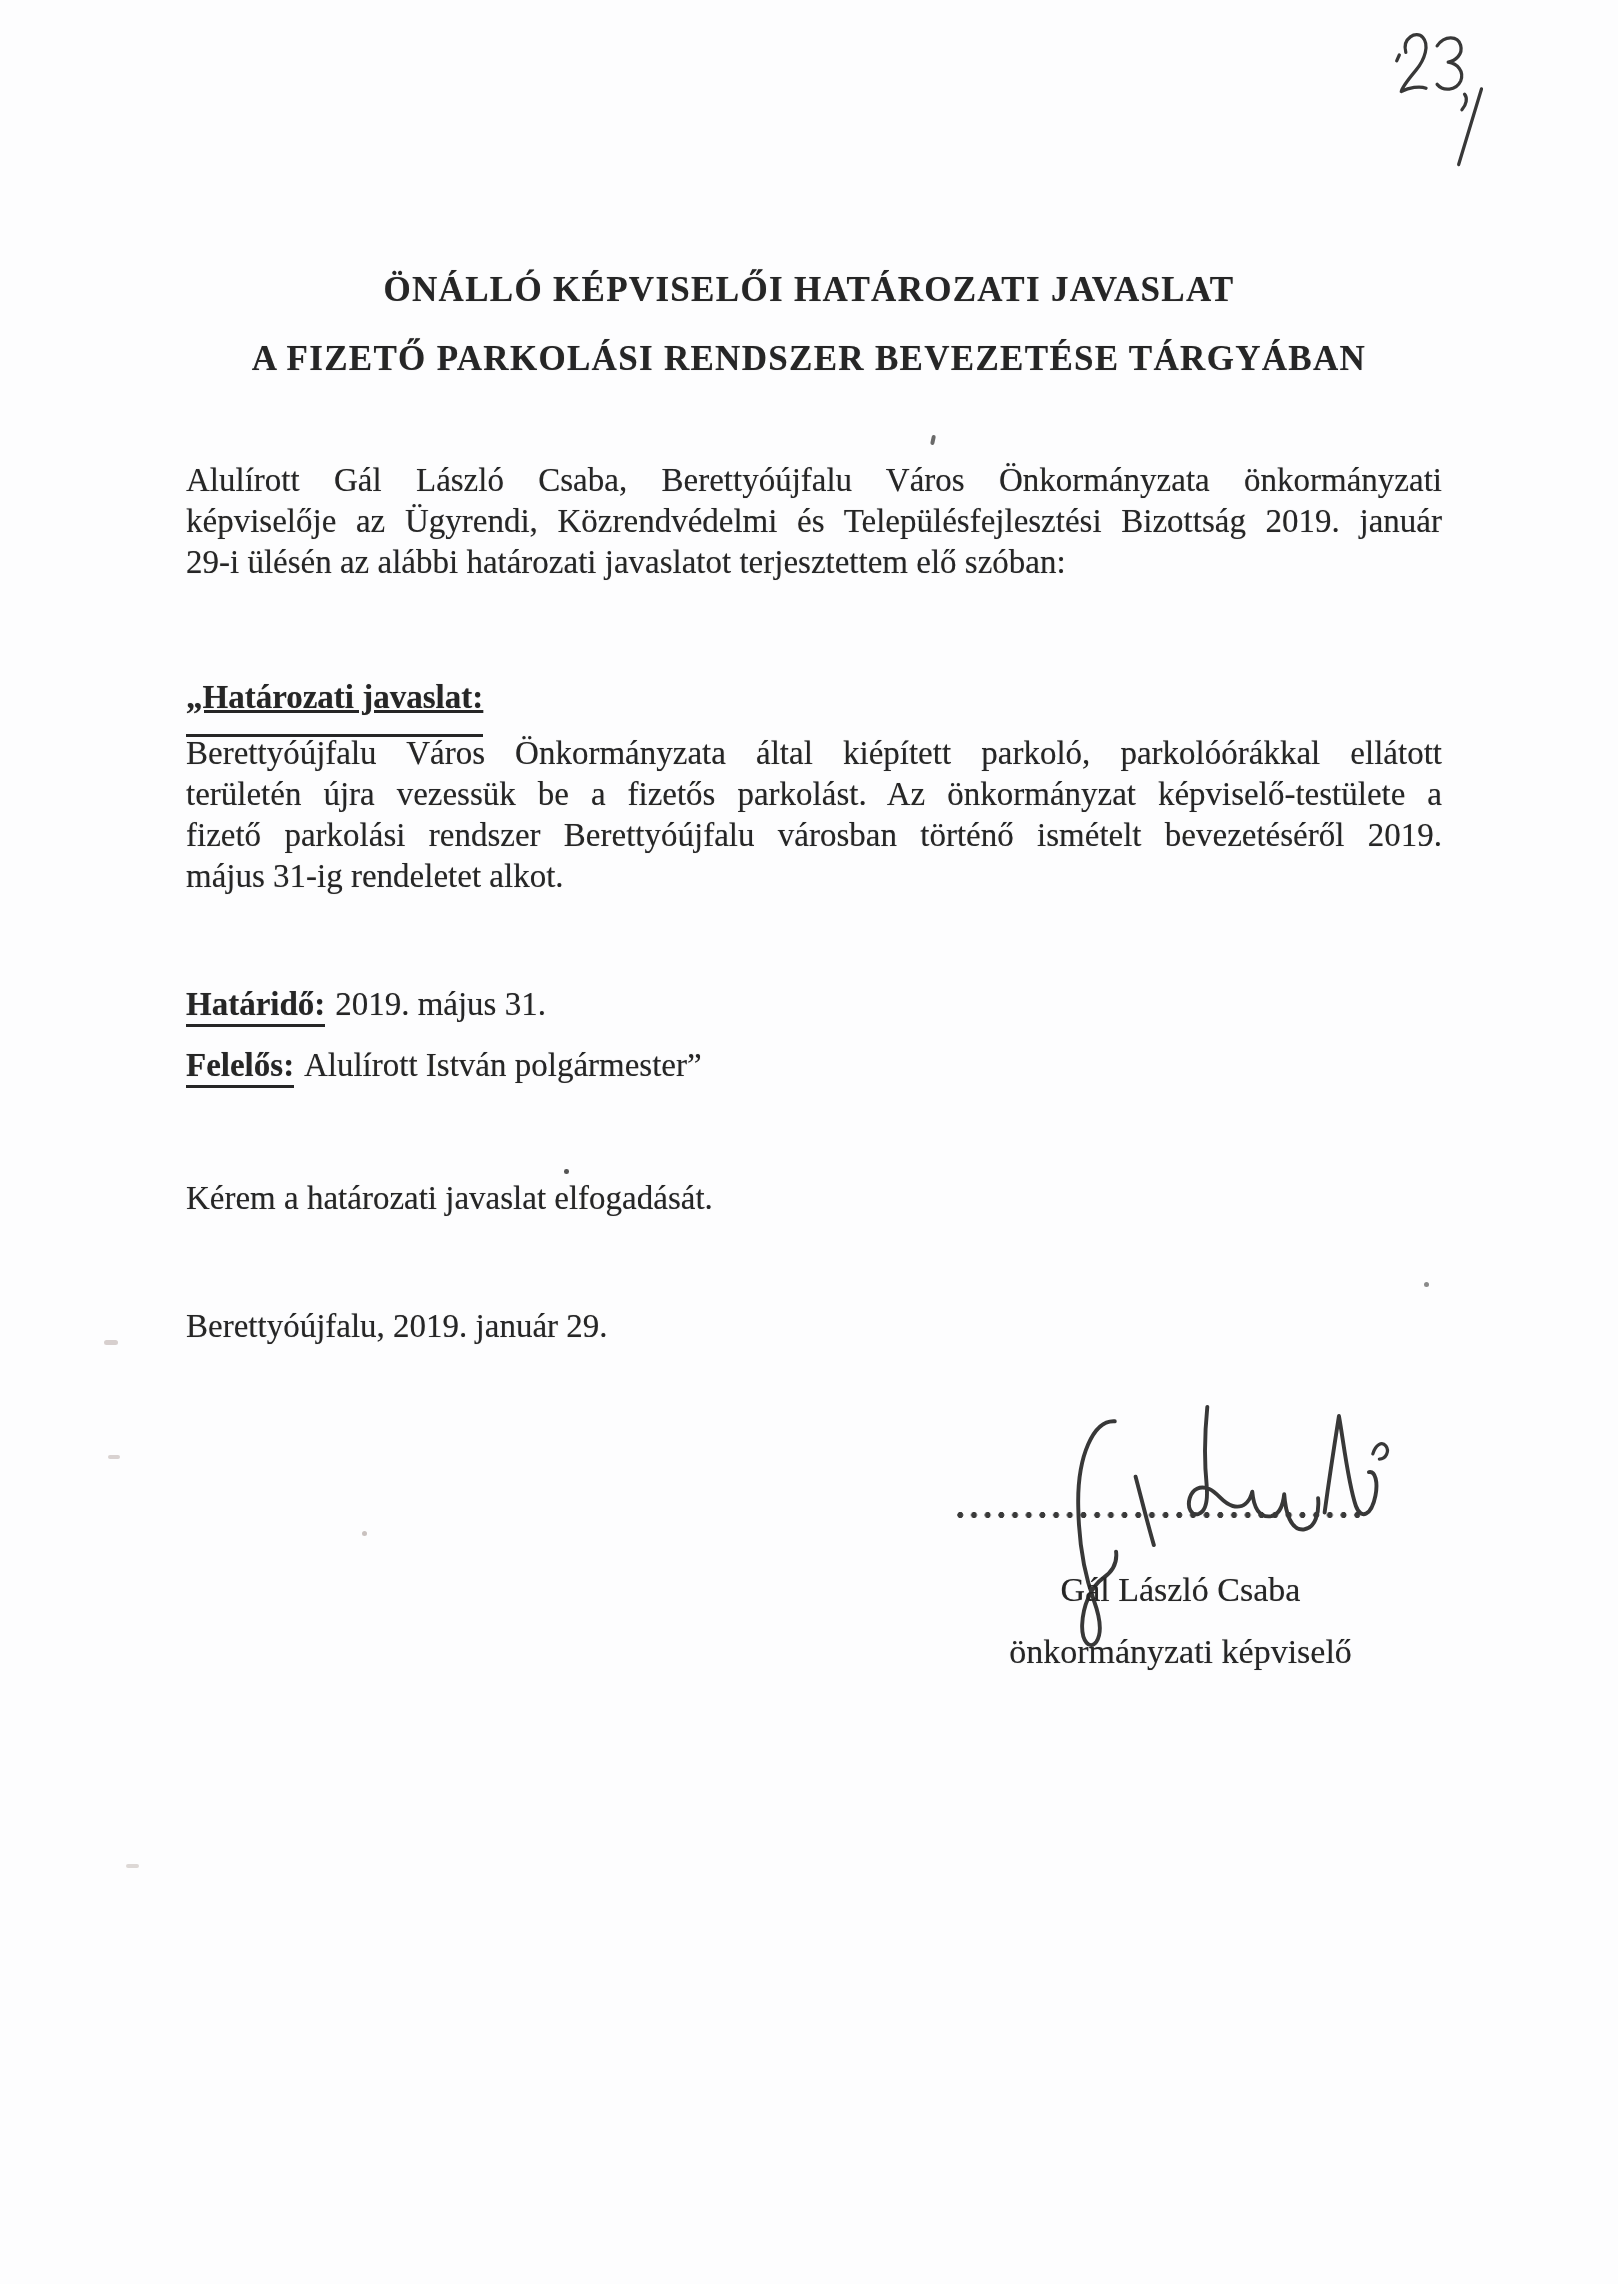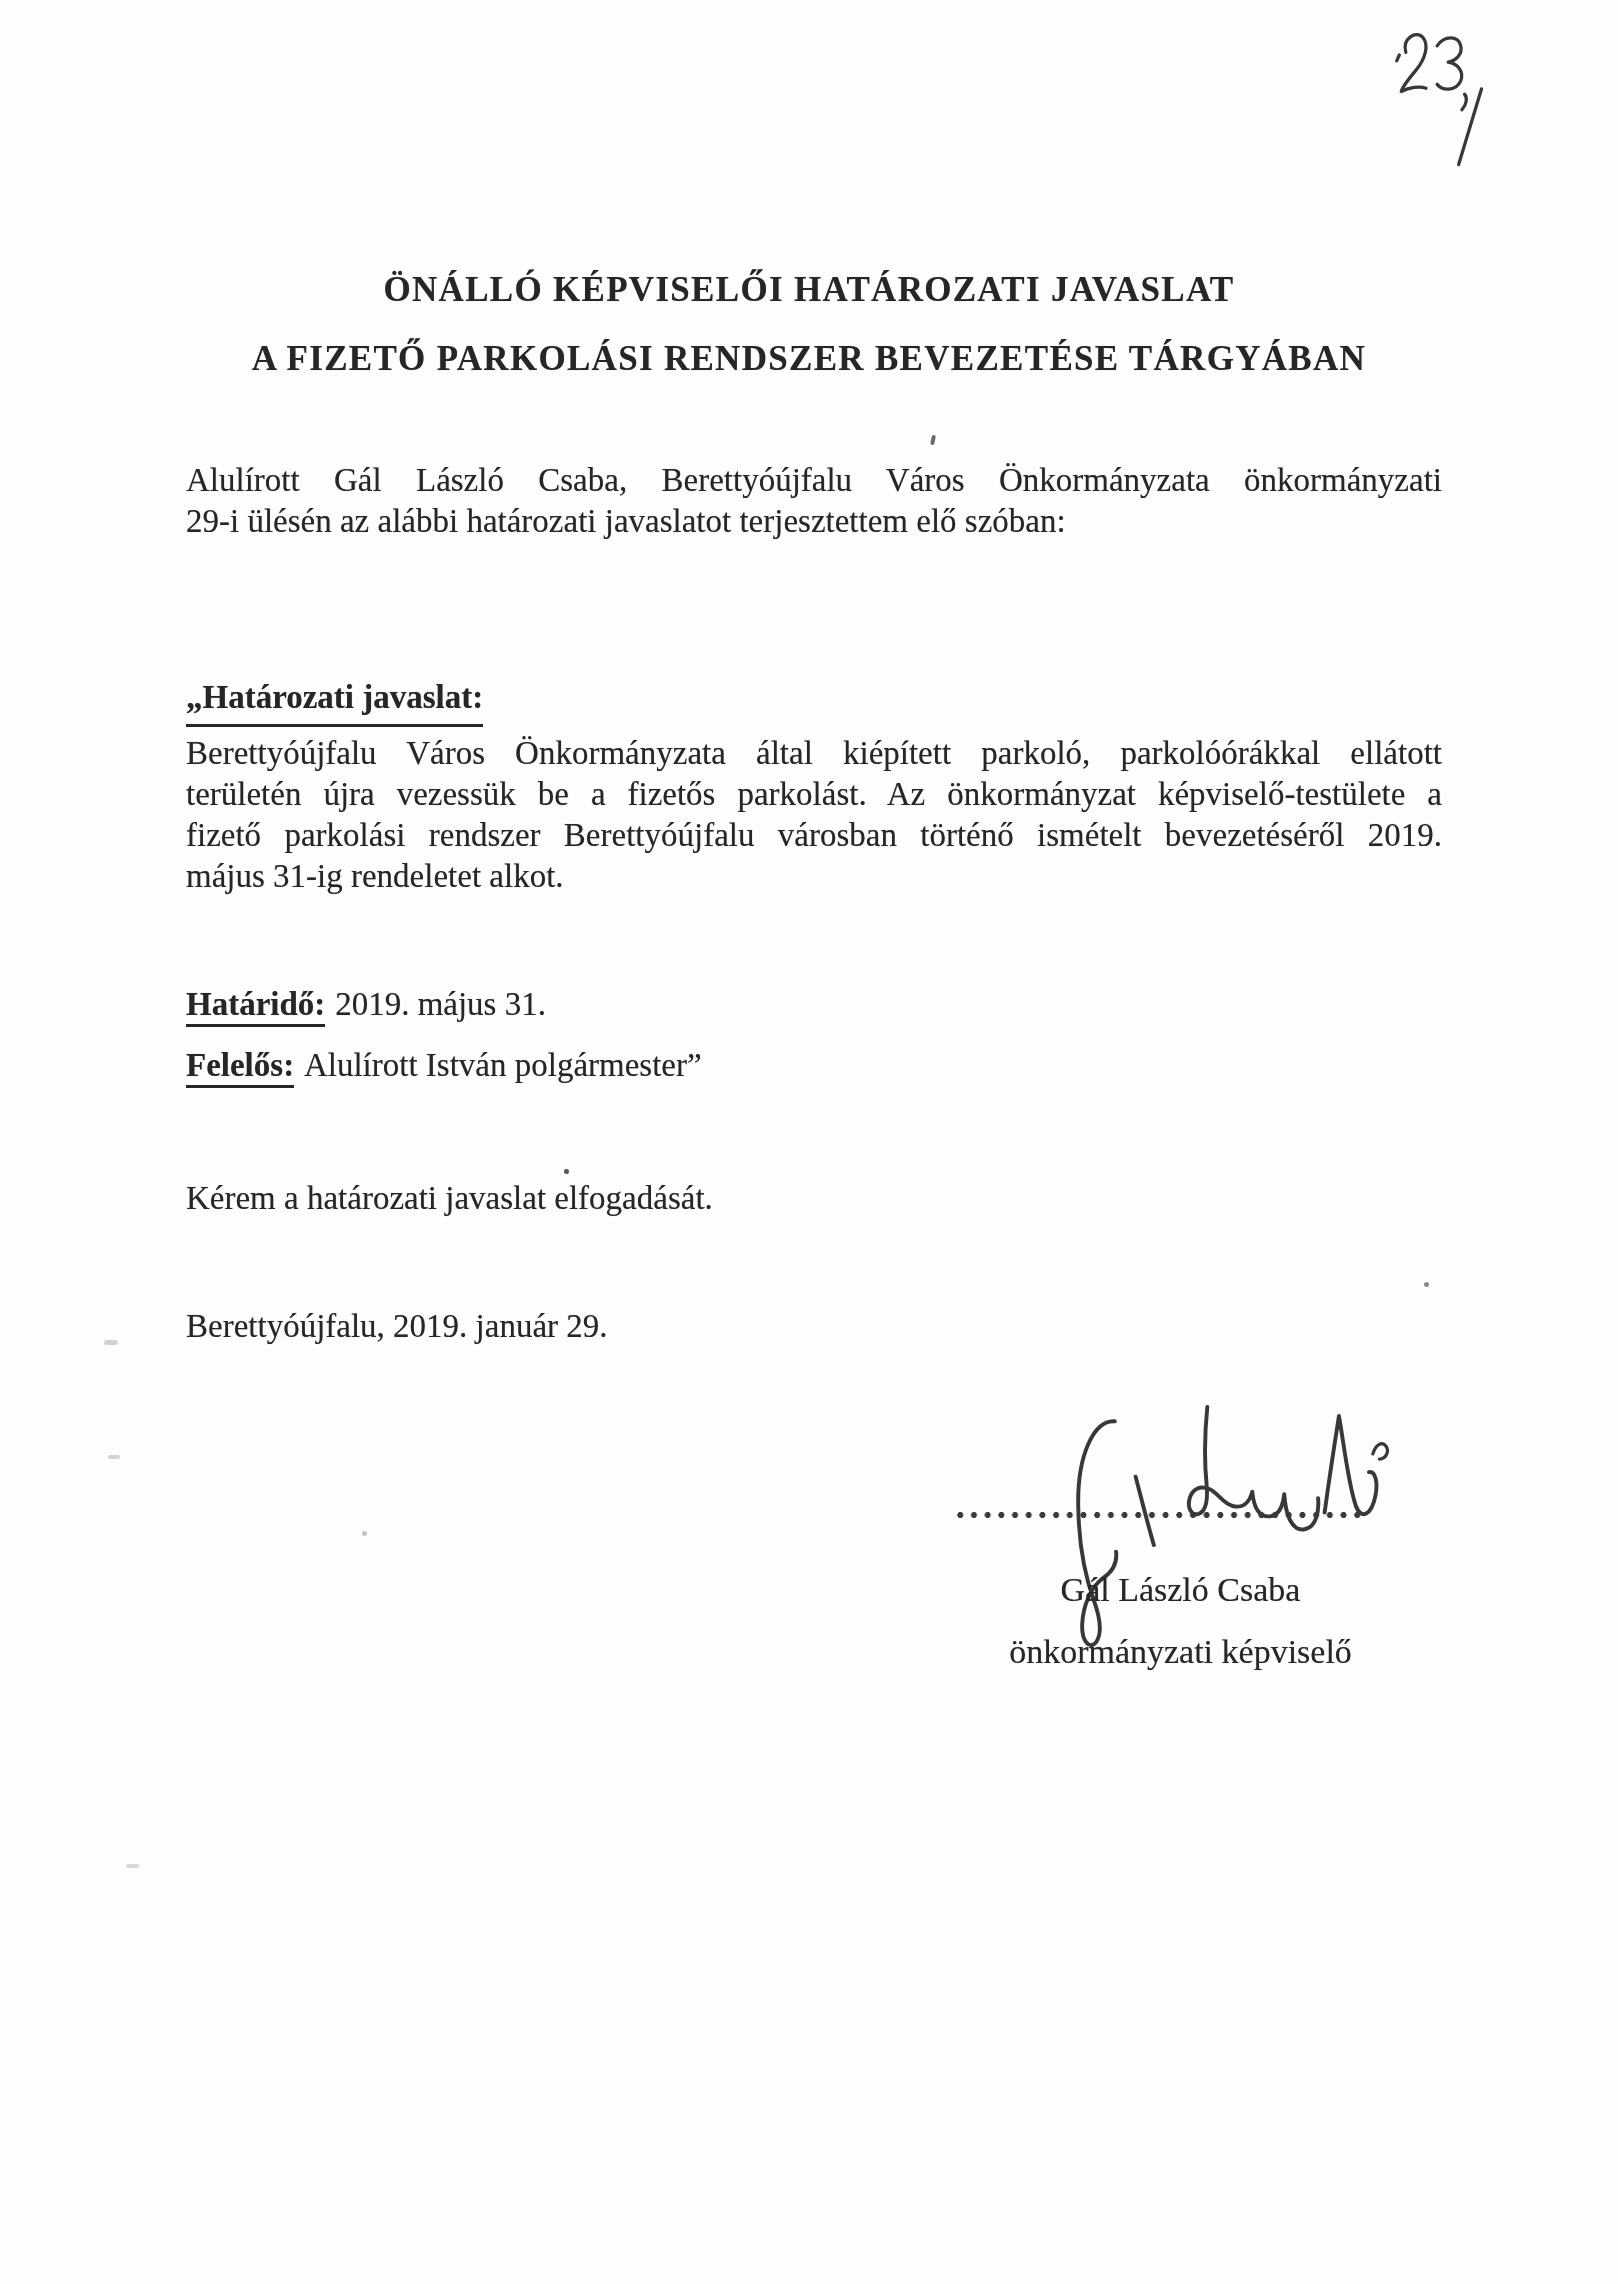"képviselője az Ügyrendi, Közrendvédelmi" div.jline { html: none -> <div>képviselője az Ügyrendi, Közrendvédelmi és Településfejlesztési Bizottság 2019. január</div> }
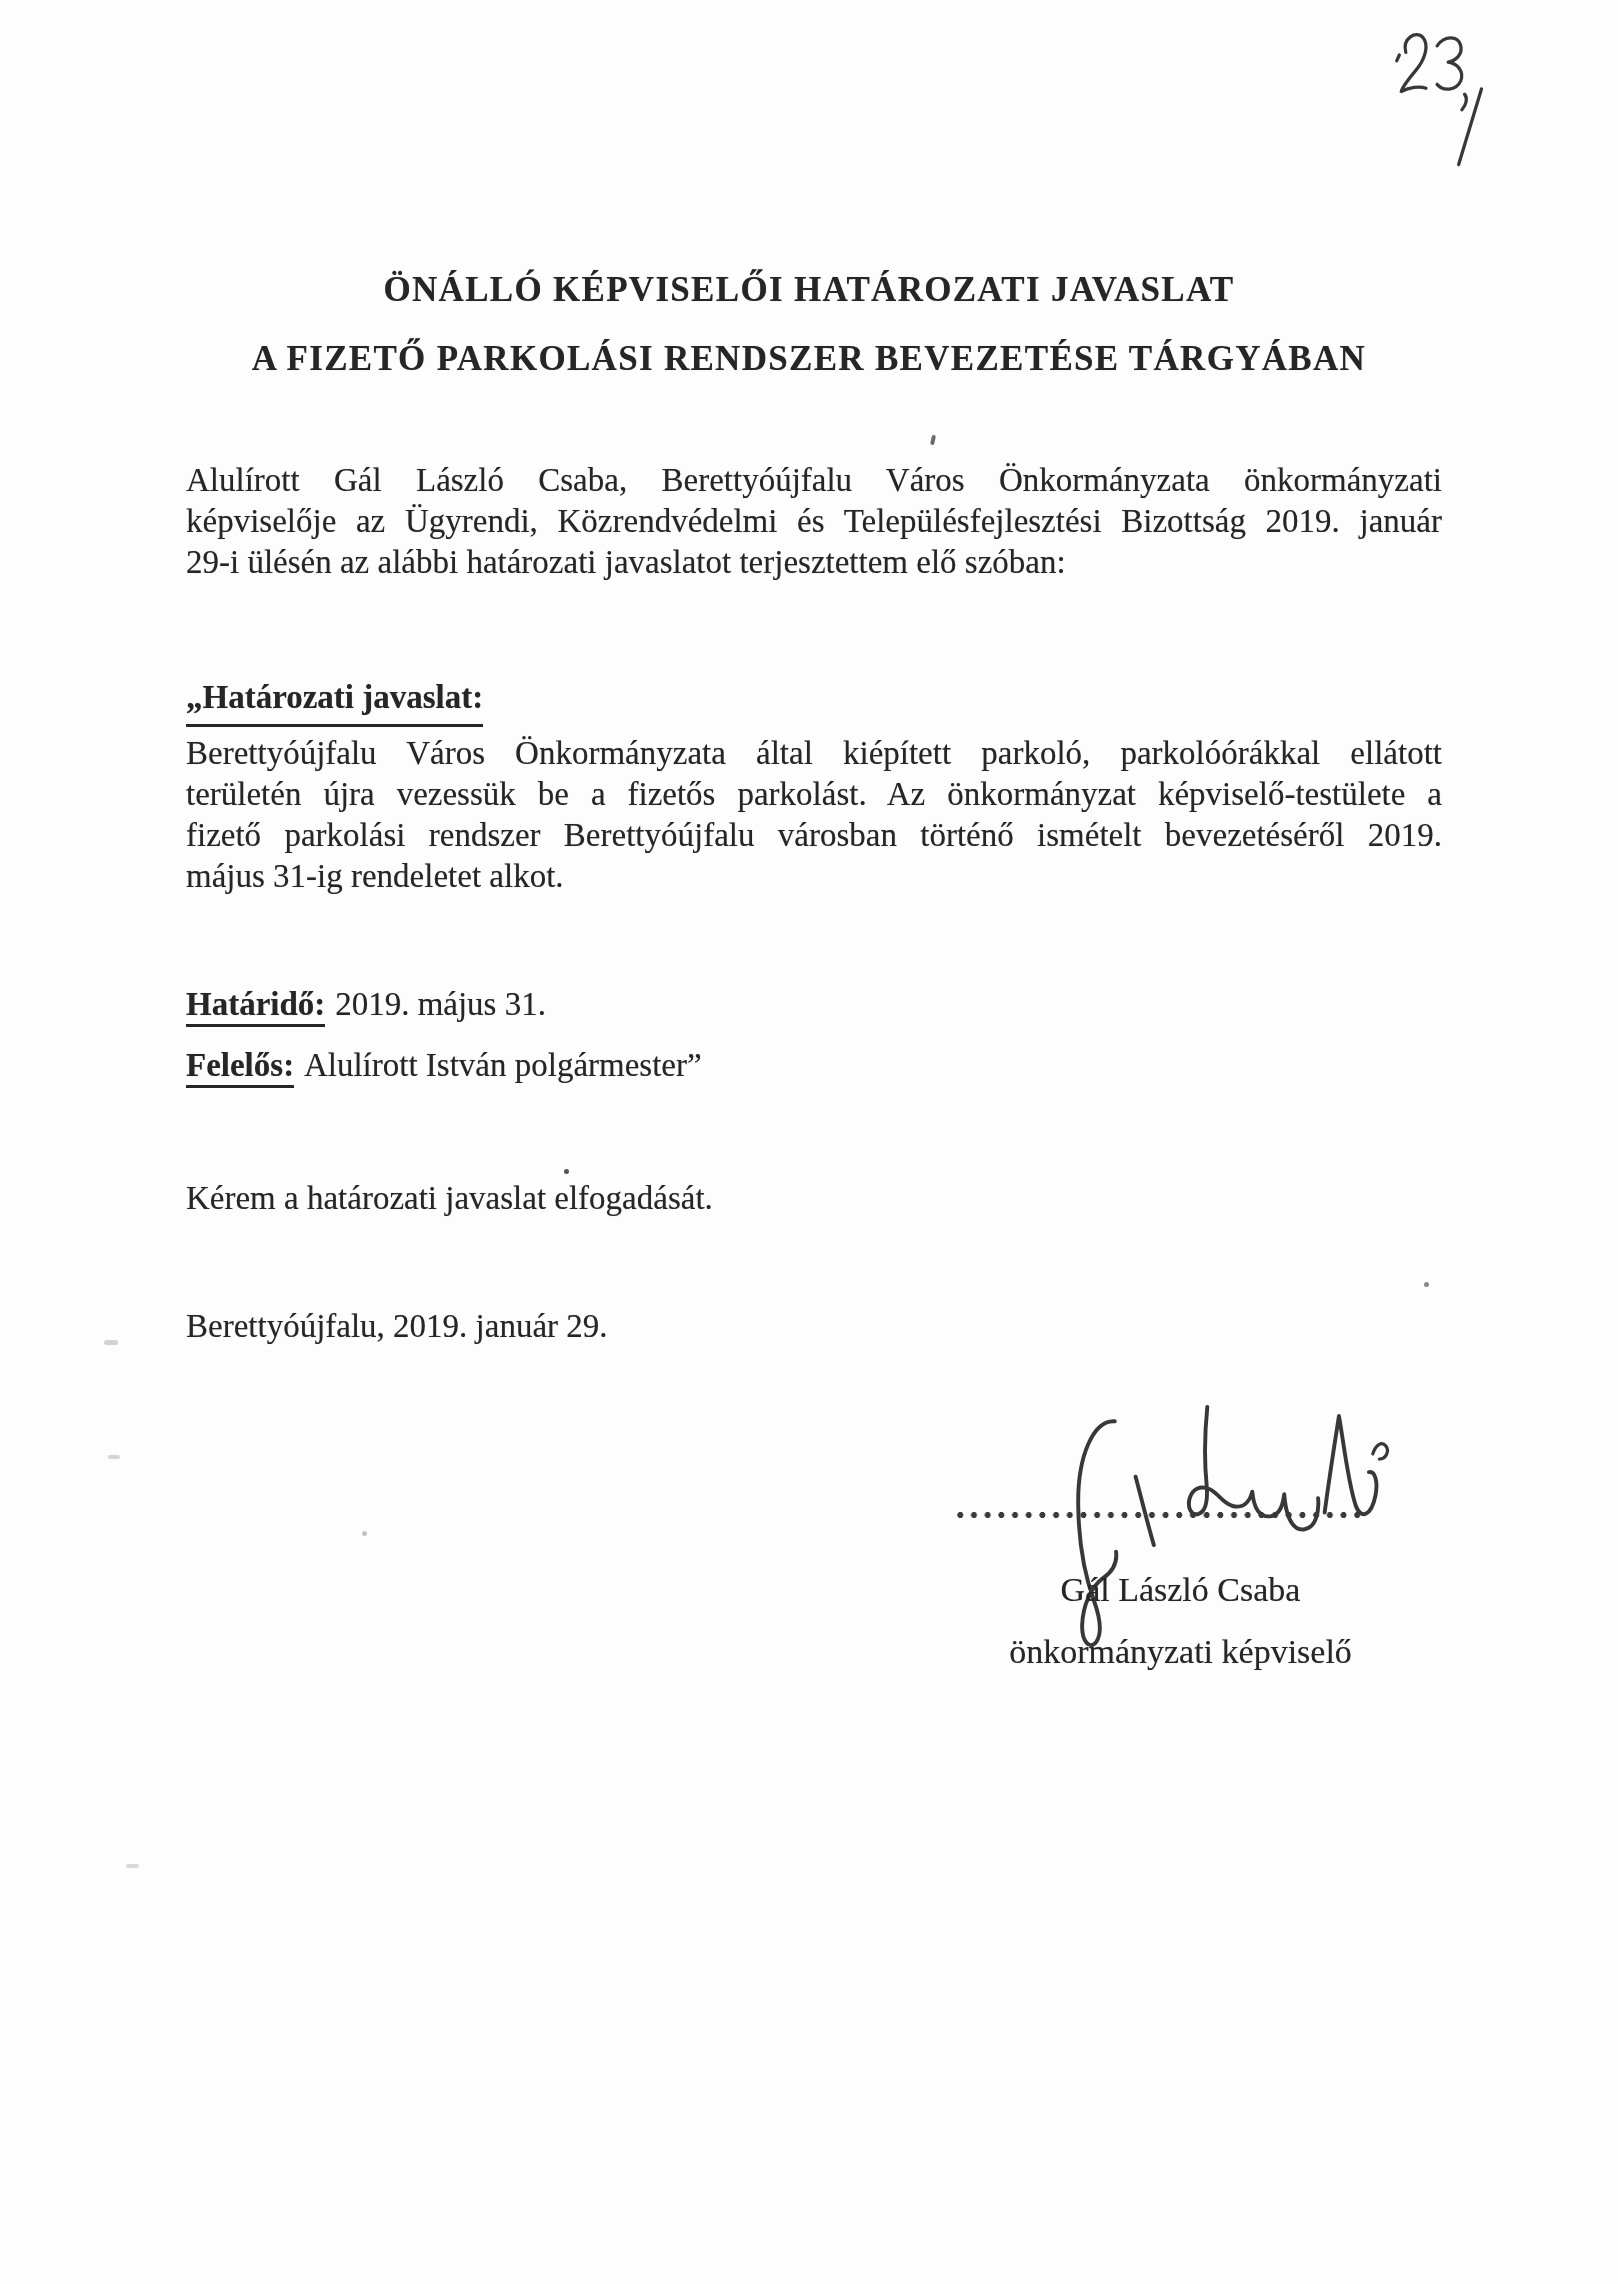"„Határozati javaslat:" .heading-underlined { padding-bottom: 9px -> 19px; text-decoration: none -> underline }
